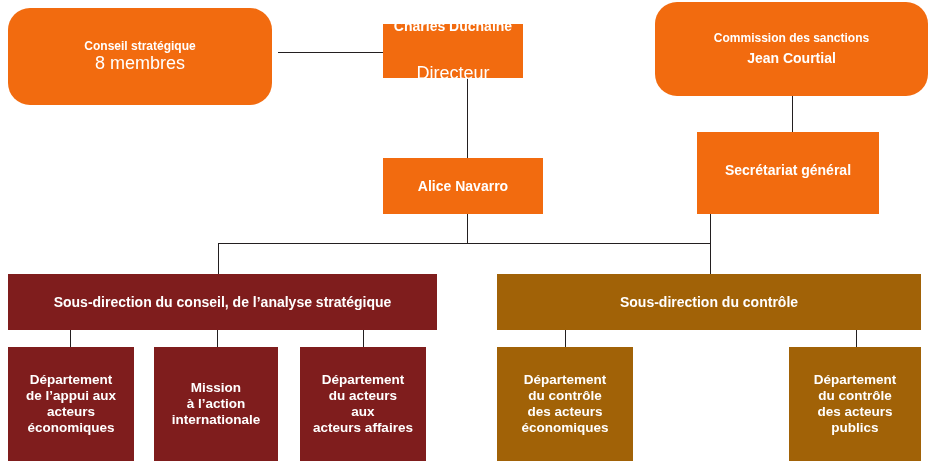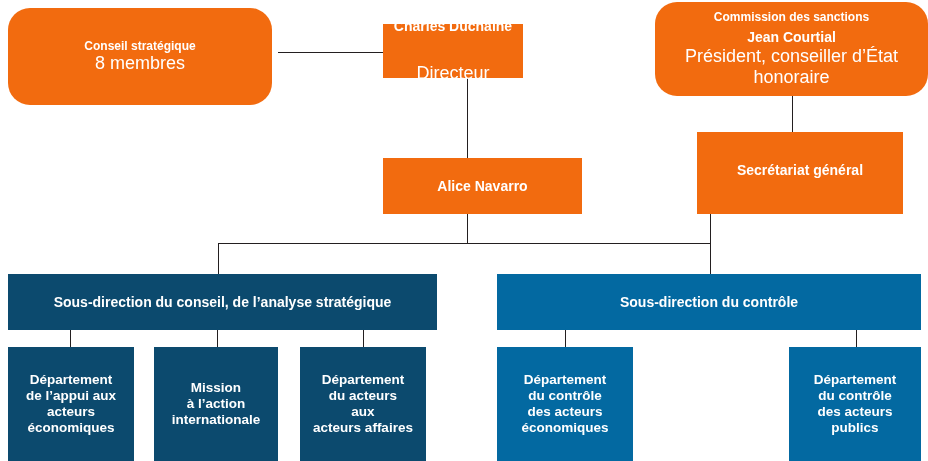"Président, conseiller d’État honoraire" div.t-role { html: <div>Président, conseiller d’État honoraire</div> -> none }
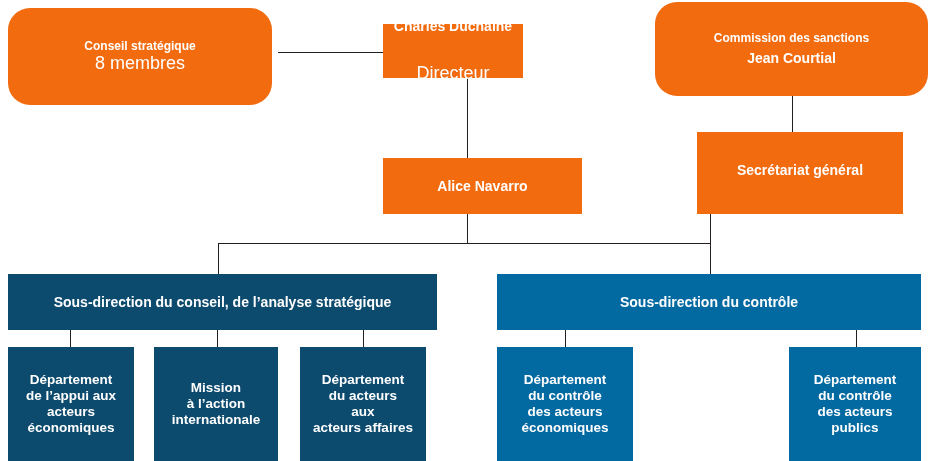"Secrétariat général" div.node { width: 206px -> 182px }
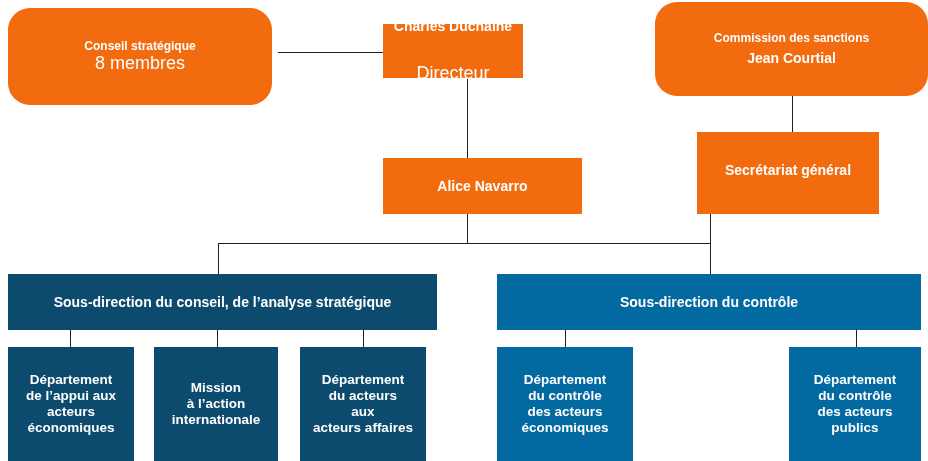"Alice Navarro" div.node { width: 199px -> 160px }
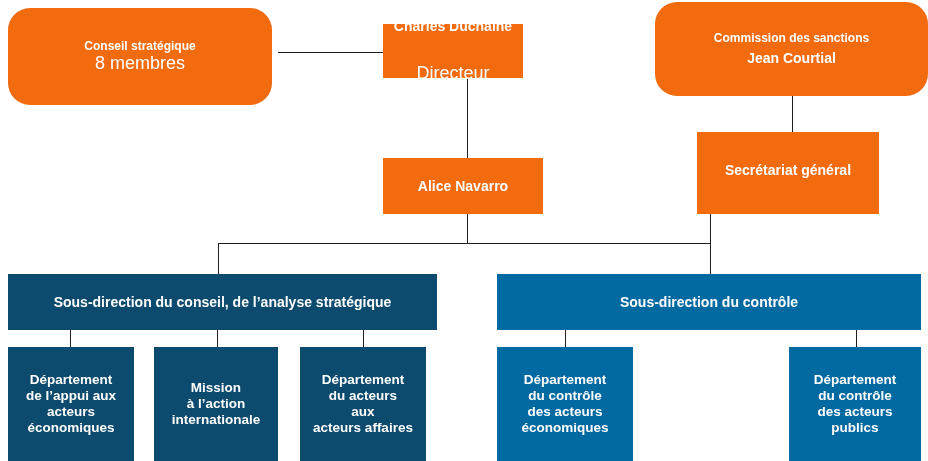"Sous-direction du conseil, de l’analyse" .c-amber { background: #0c4a6e -> #7f1d1d }
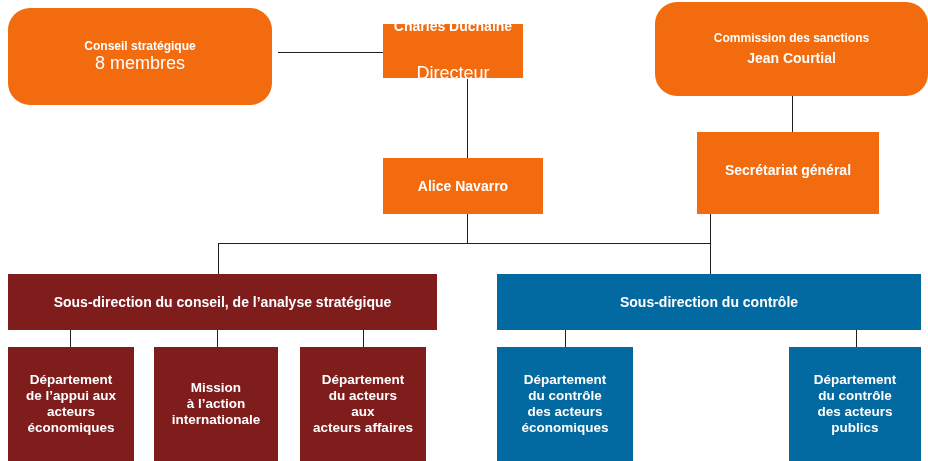"Sous-direction du contrôle" .c-green { background: #0369a1 -> #a16207 }
